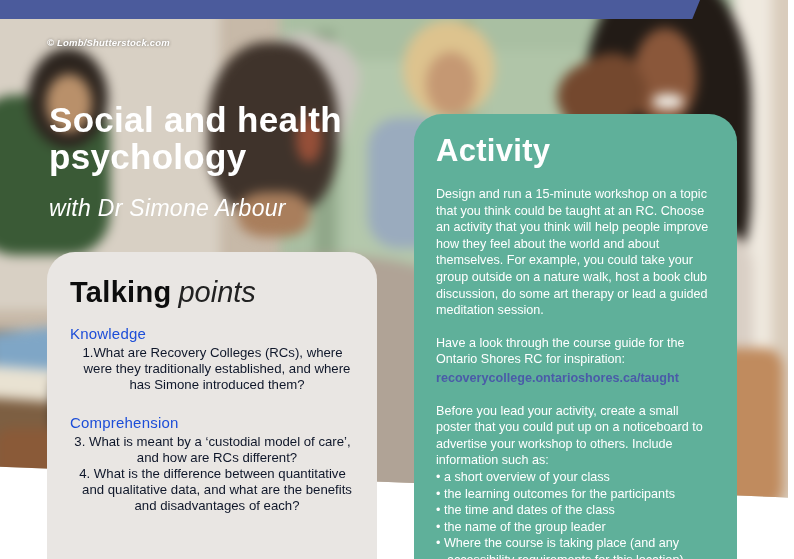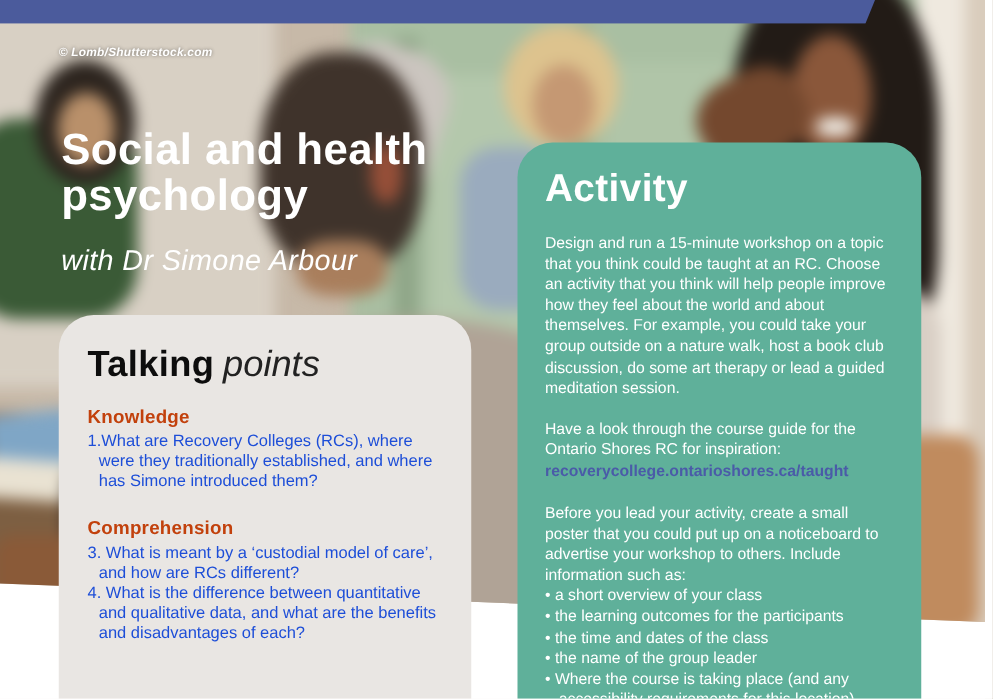"Knowledge" .tp-section-heading { color: #c2410c -> #1d4ed8; font-weight: 700 -> 400 }
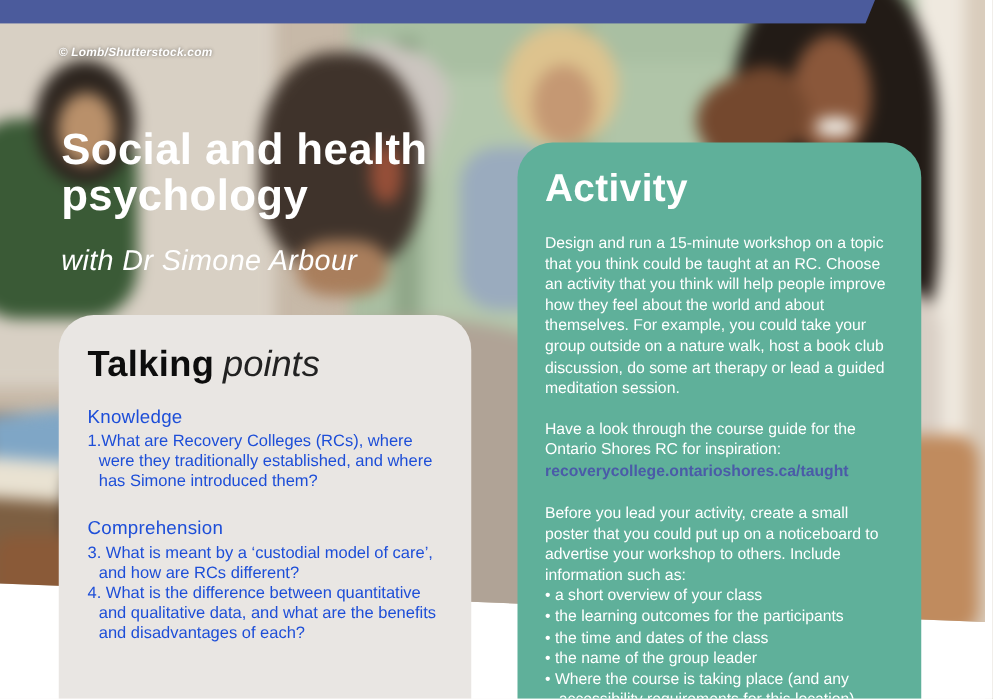"1.What are Recovery Colleges (RCs)," .tp-item { color: #1d4ed8 -> #0f172a; text-align: none -> center }
